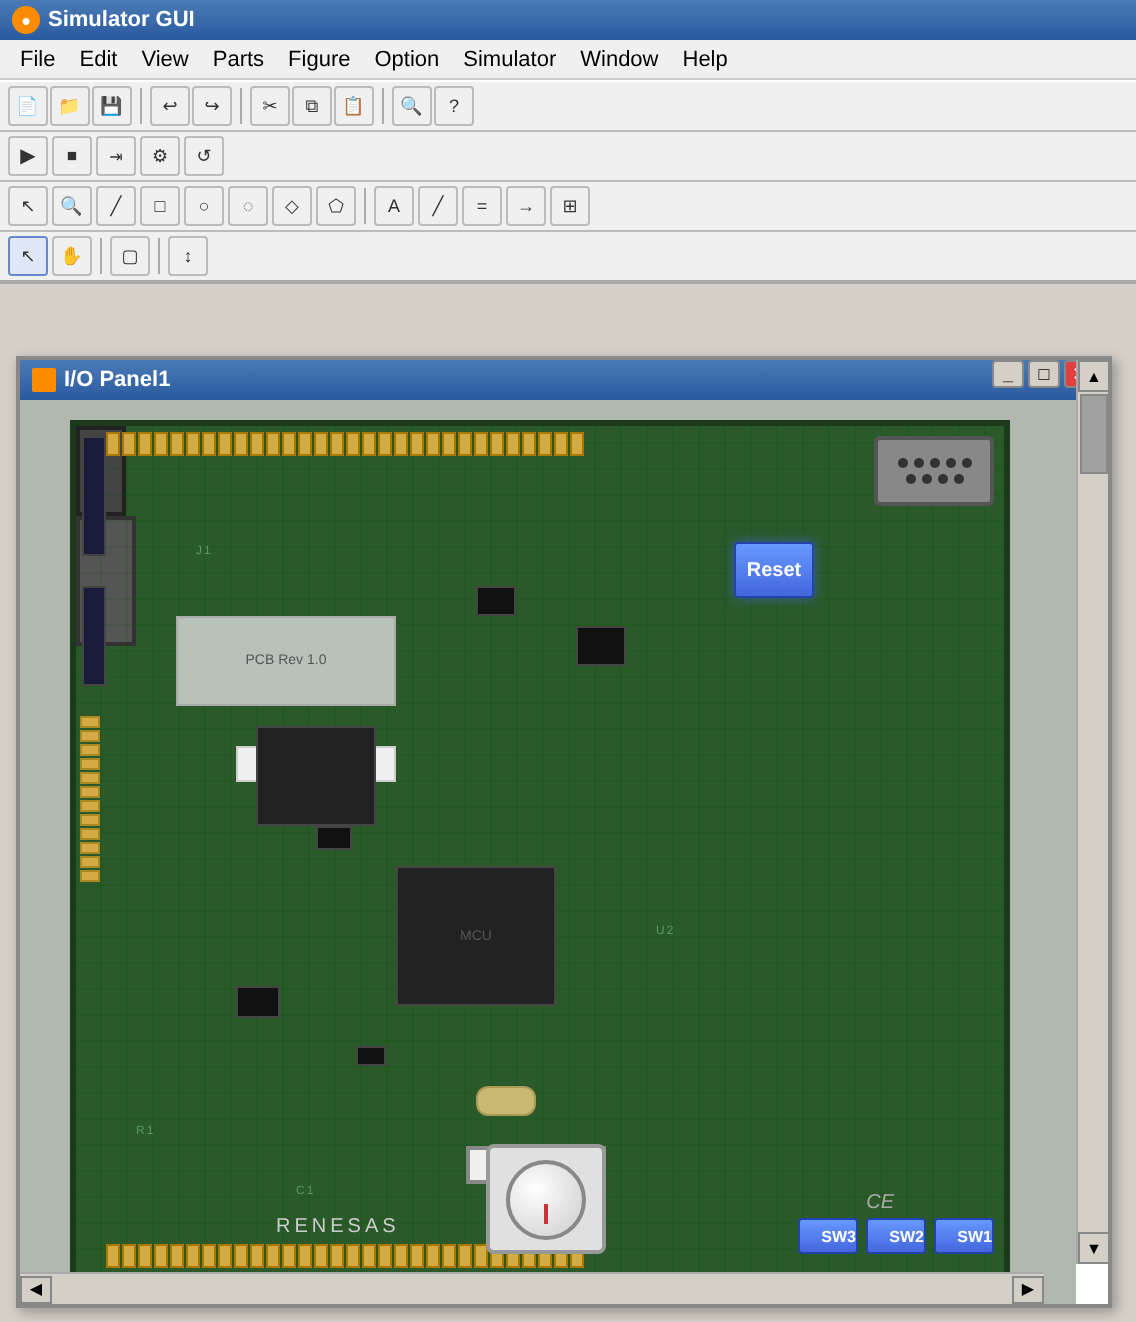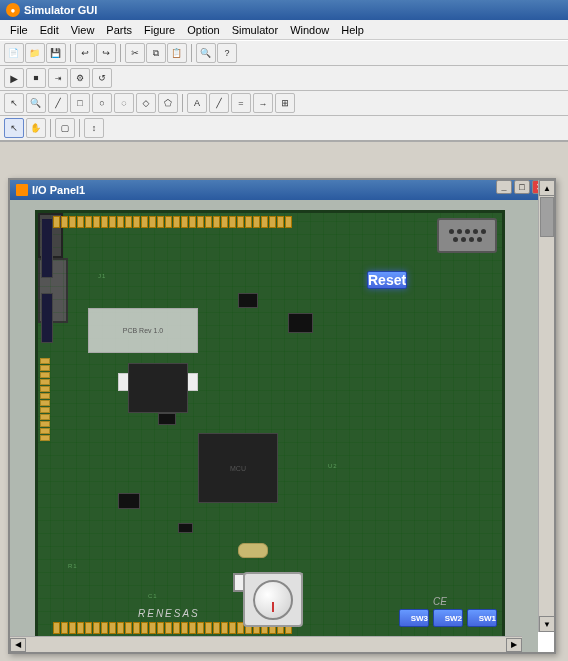"Reset" .reset-btn { font-size: 14px -> 10px; height: 18px -> 28px; justify-content: none -> center }
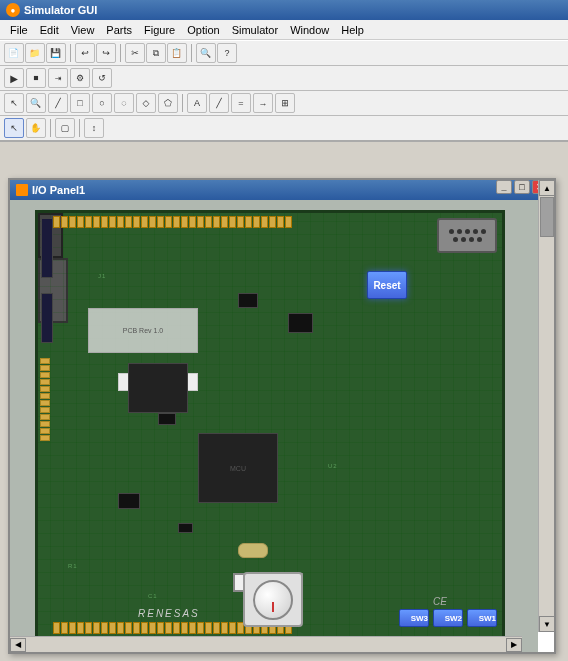"RENESAS" .renesas-logo { font-style: italic -> none }
